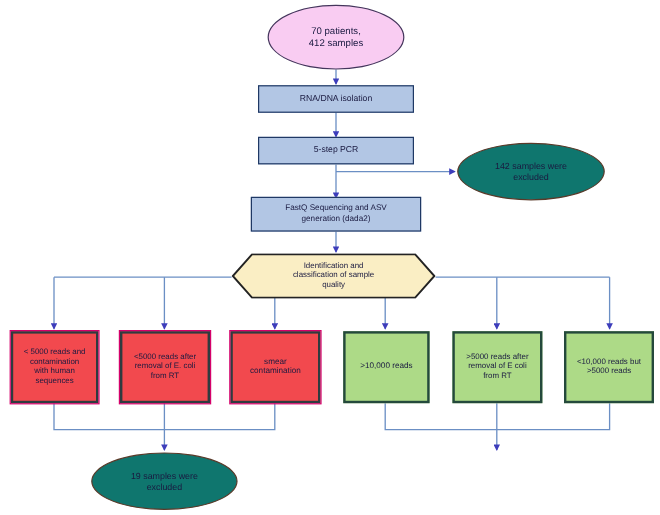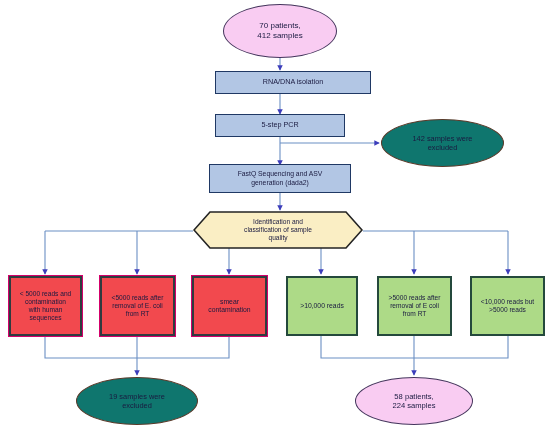"RNA/DNA isolation" div.node { width: 156px -> 130px }
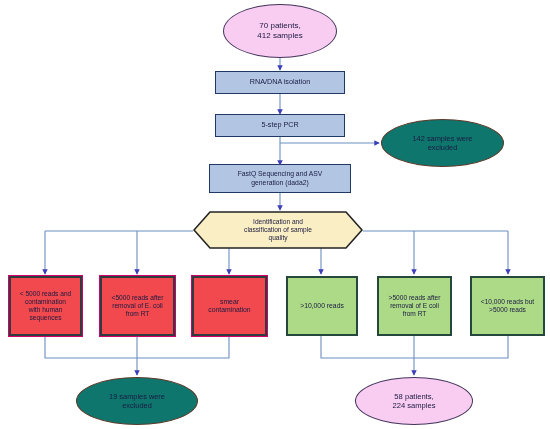"58 patients," div.node { html: <div> <span>58 patients, 224 samples</span> </div> -> none }
